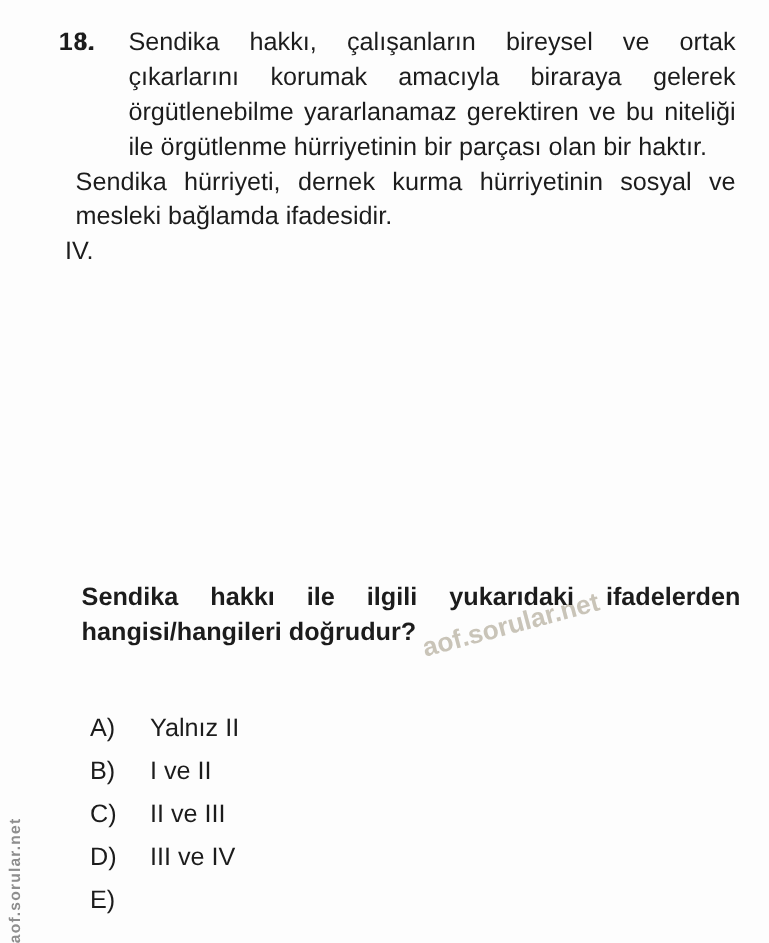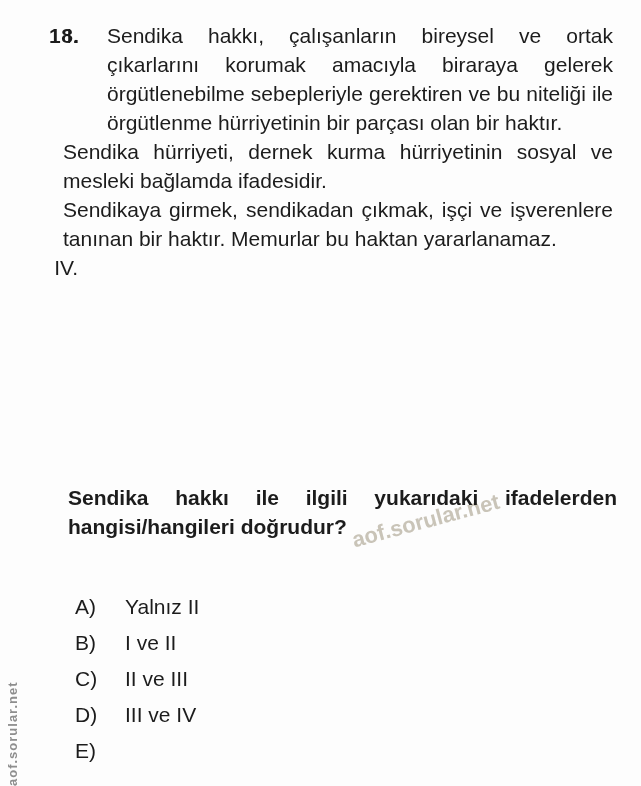"Sendika hakkı, çalışanların bireysel ve" span.stmt-text { text: sebepleriyle -> yararlanamaz }
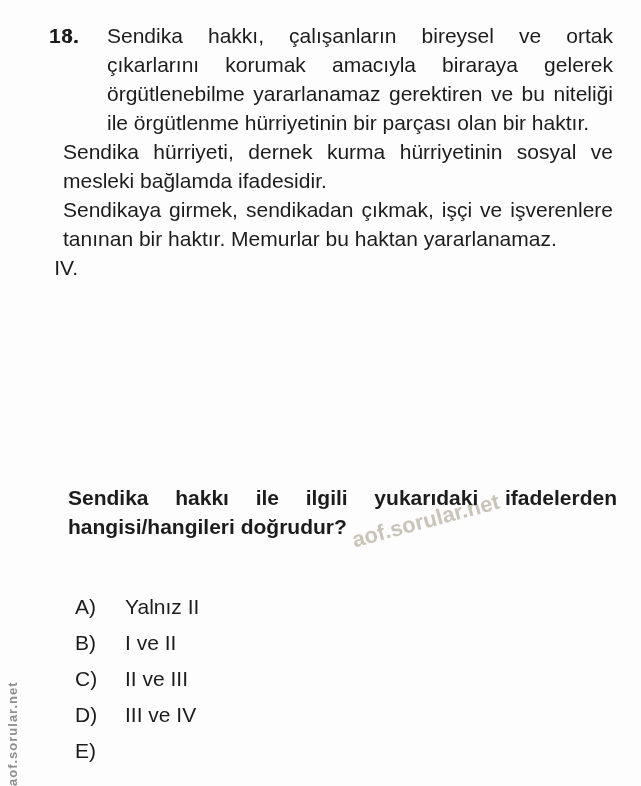"Sendikaya girmek, sendikadan çıkmak," span.stmt-text { html: <span>Sendikaya girmek, sendikadan çıkmak, işçi ve işverenlere tanınan bir haktır. Memurlar bu haktan yararlanamaz.</span> -> none }
